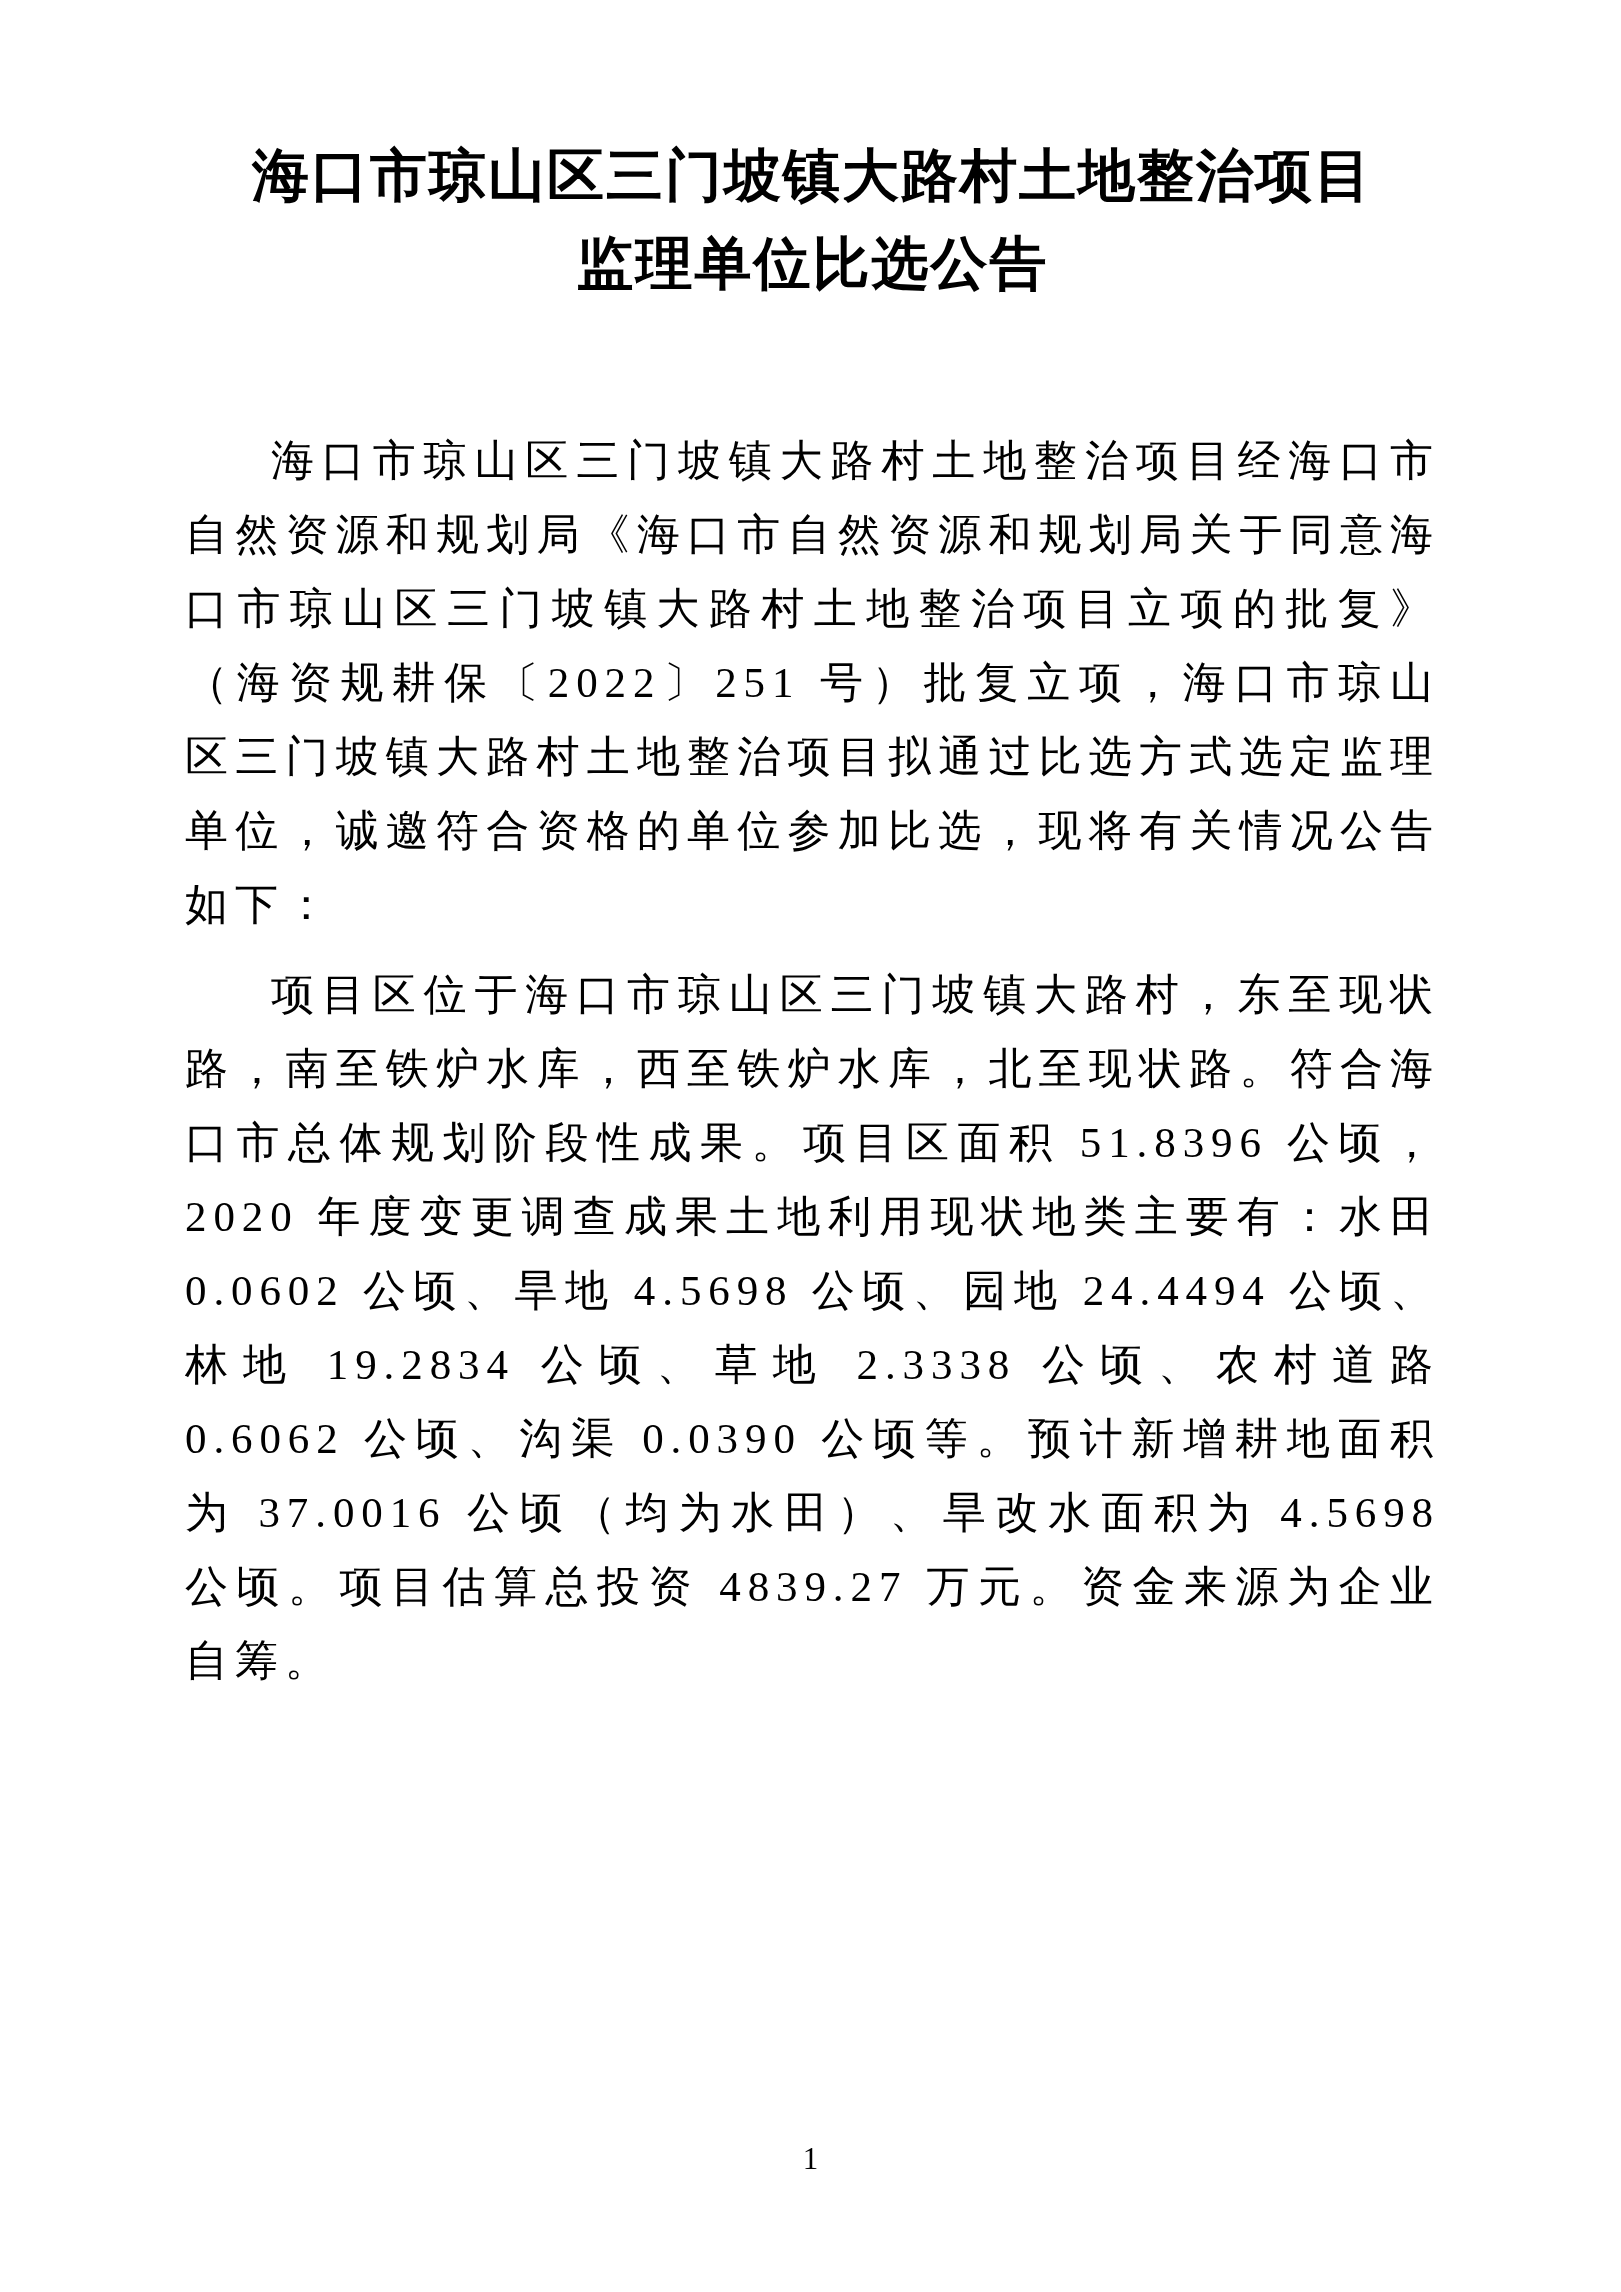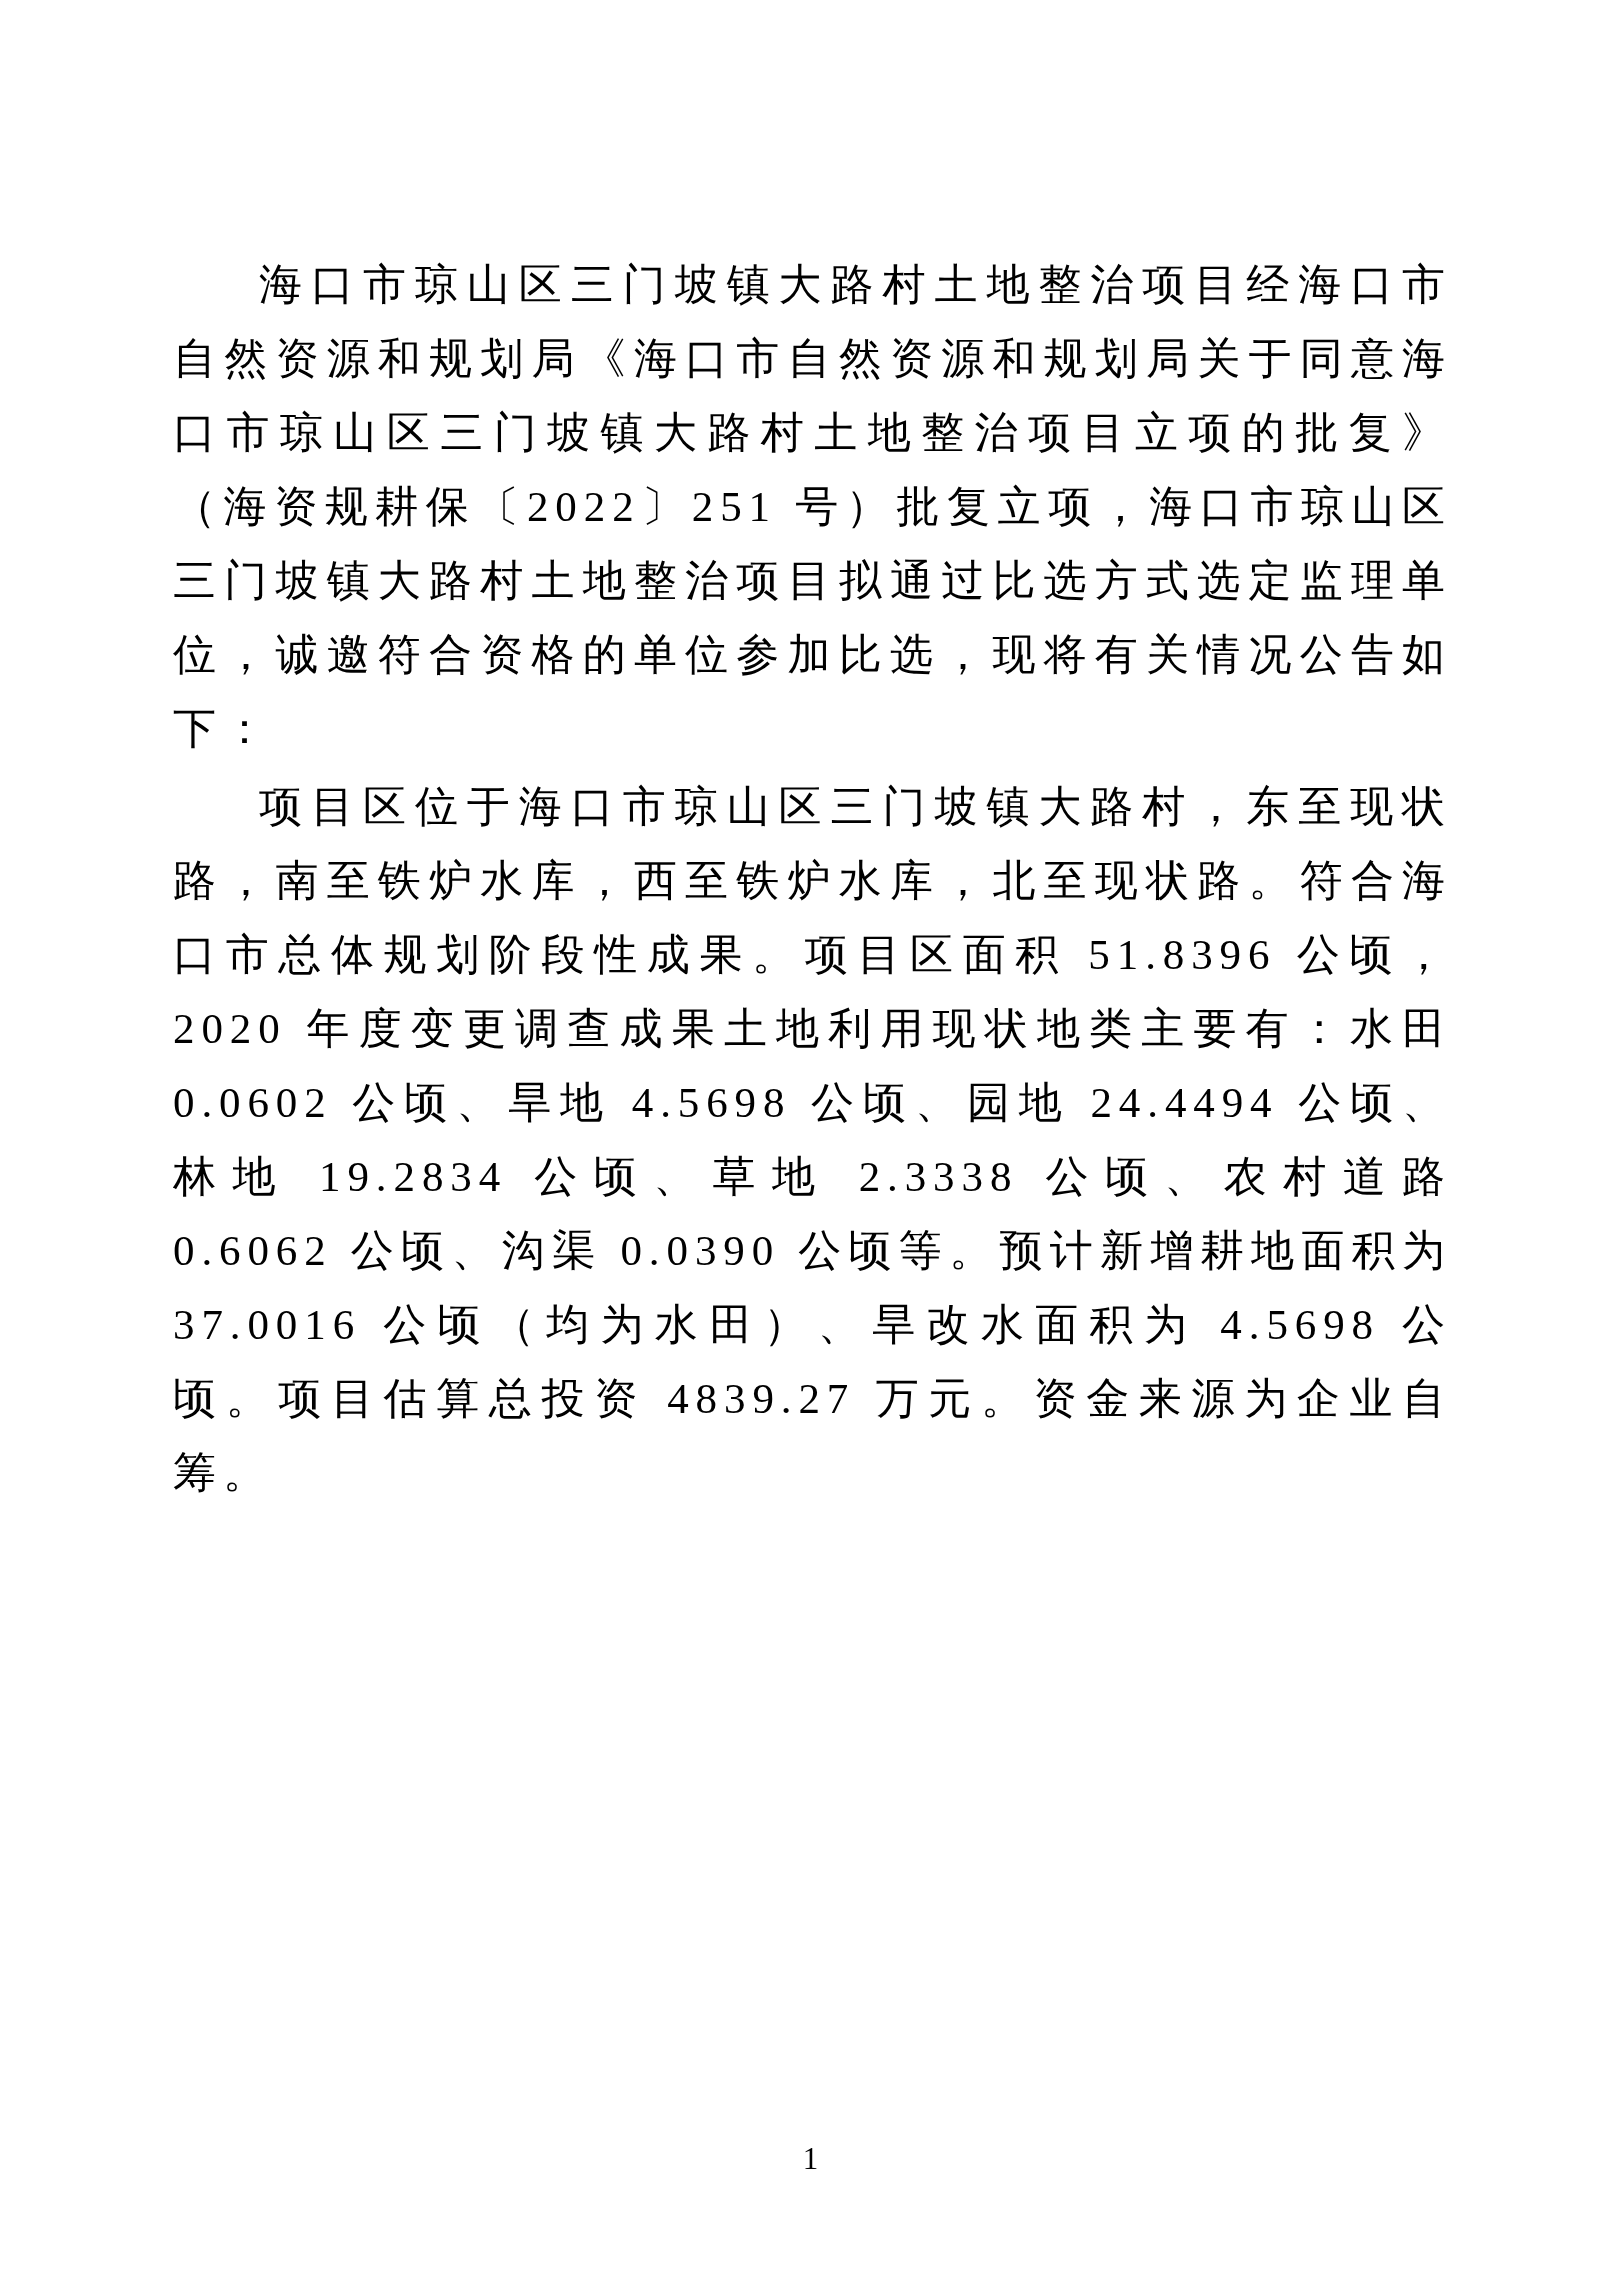"海口市琼山区三门坡镇大路村土地整治项目" div.doc-title { html: none -> <div> <div>海口市琼山区三门坡镇大路村土地整治项目</div> <div>监理单位比选公告</div> </div> }
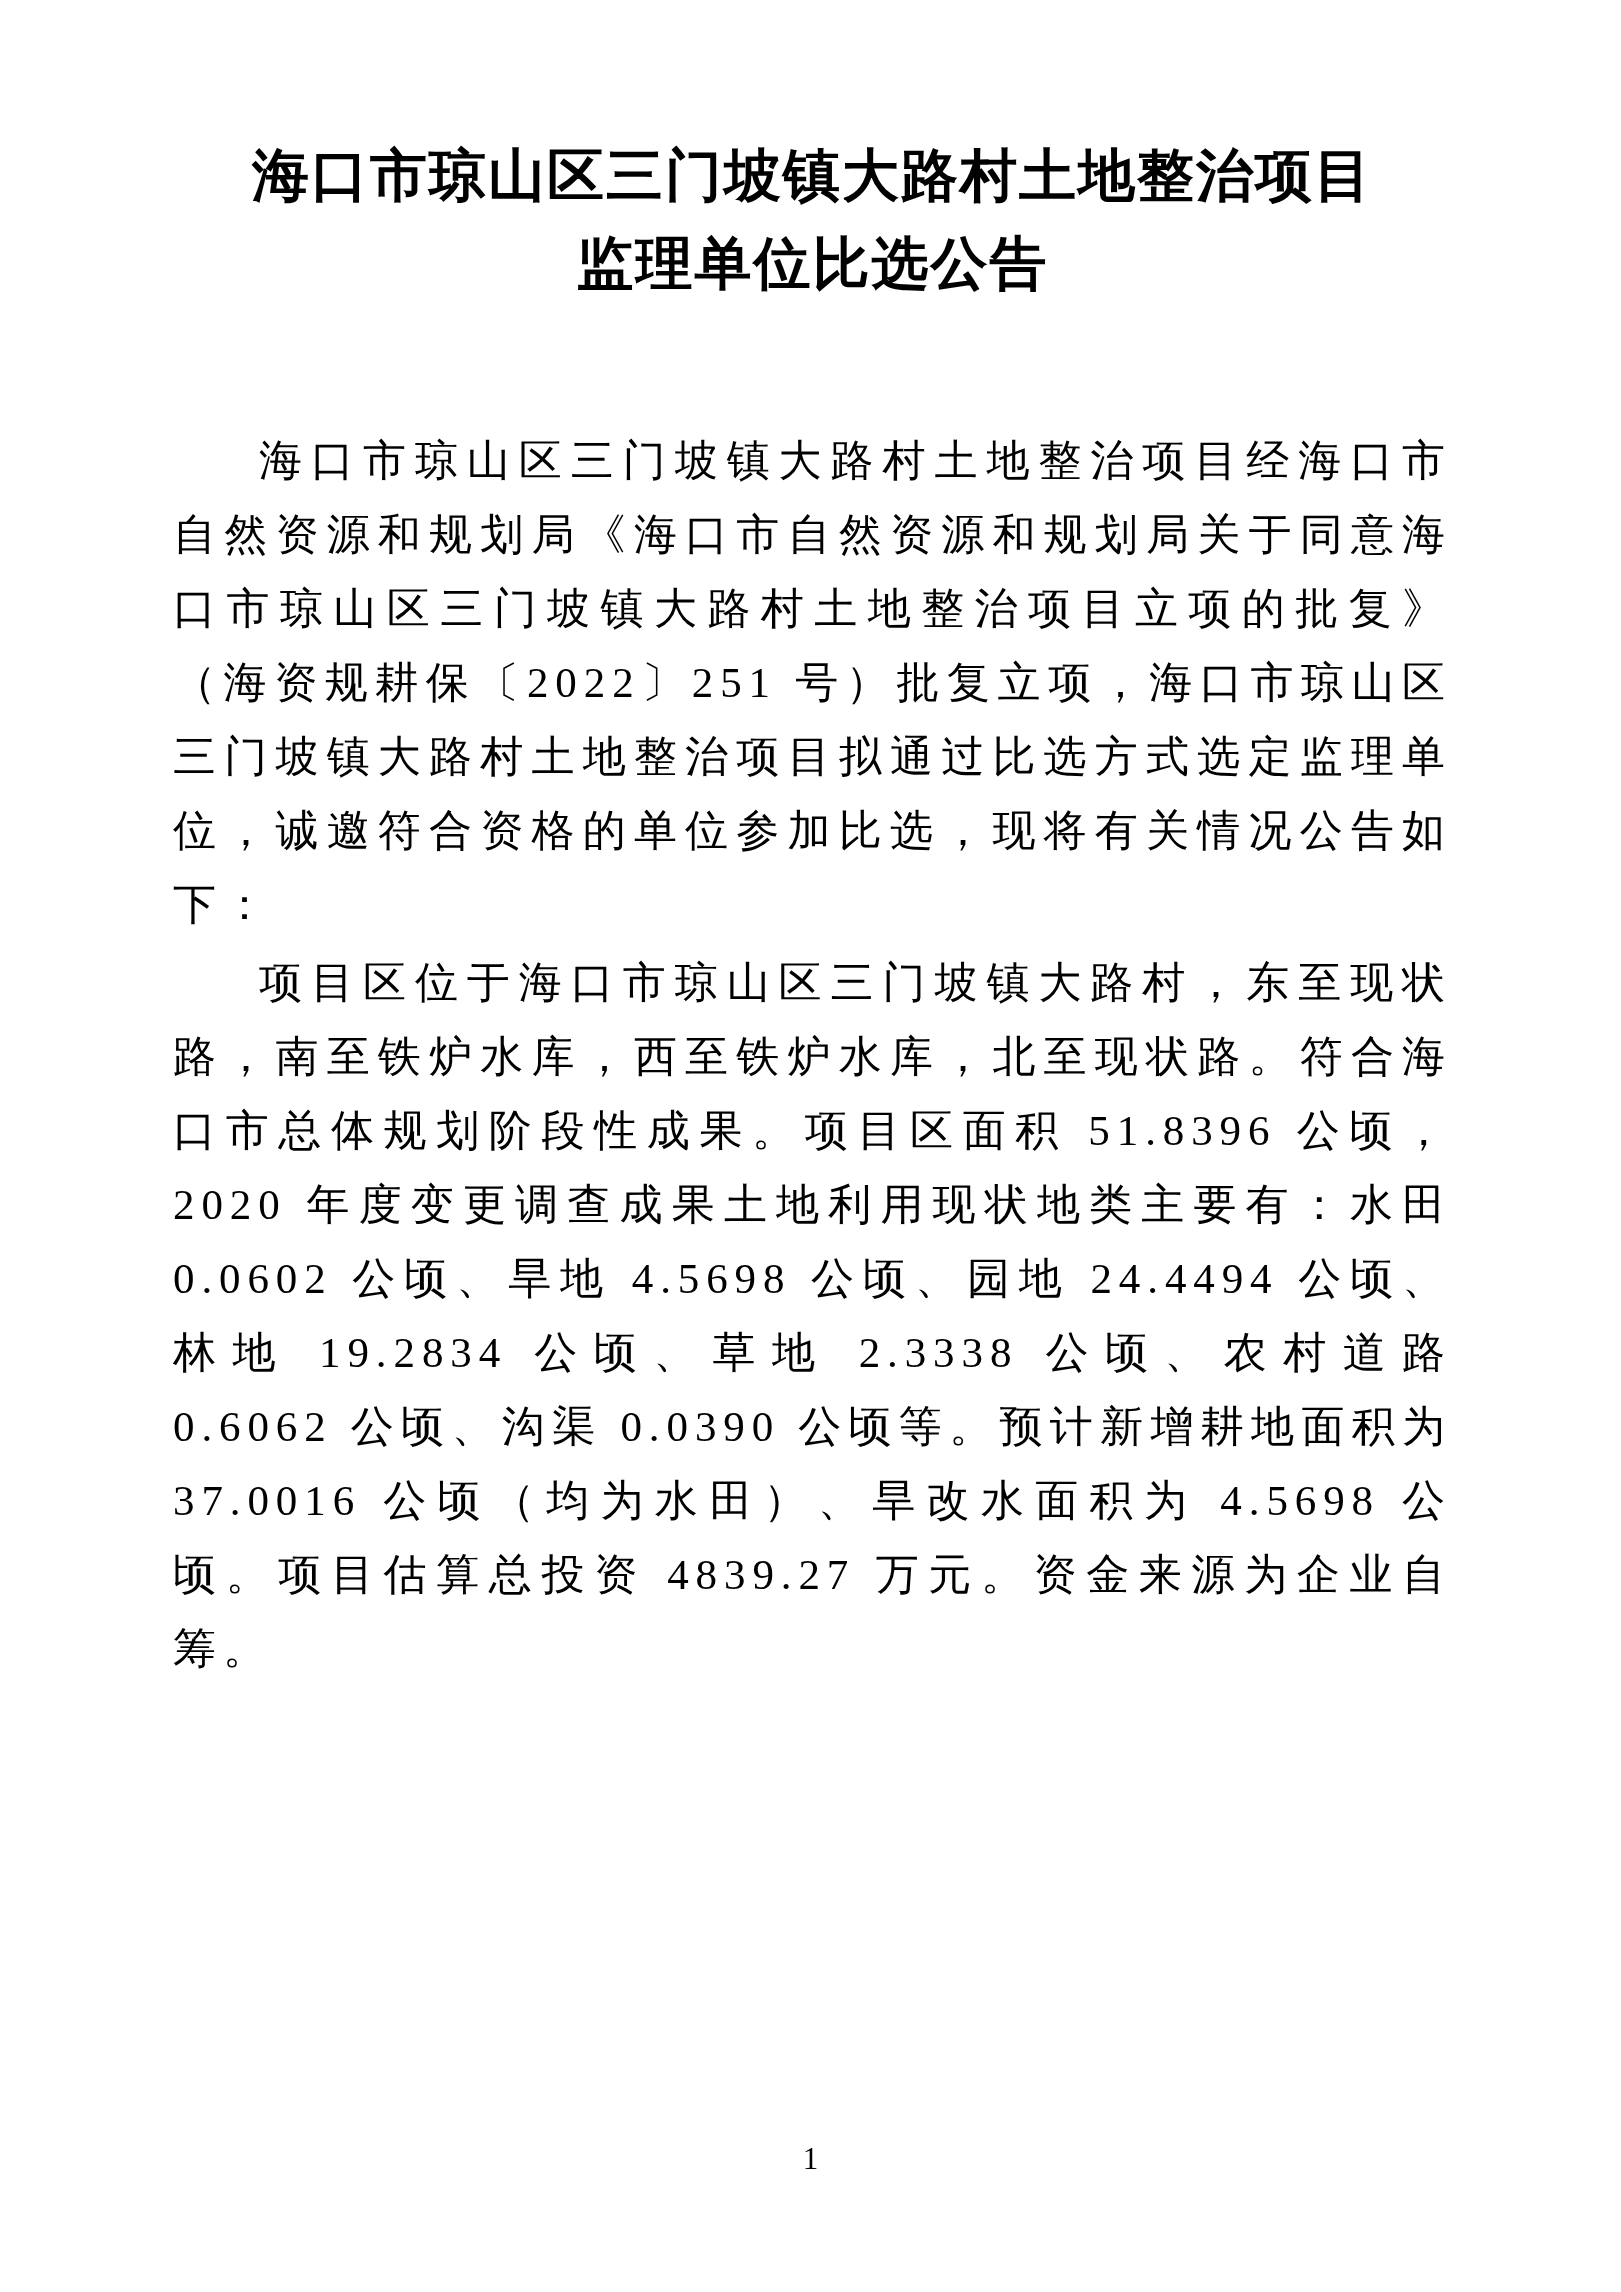"海口市琼山区三门坡镇大路村土地整治项目经海口市自然资源和规划局《海口市自然资源和" .doc-body p { margin: 4px -> 16px }
